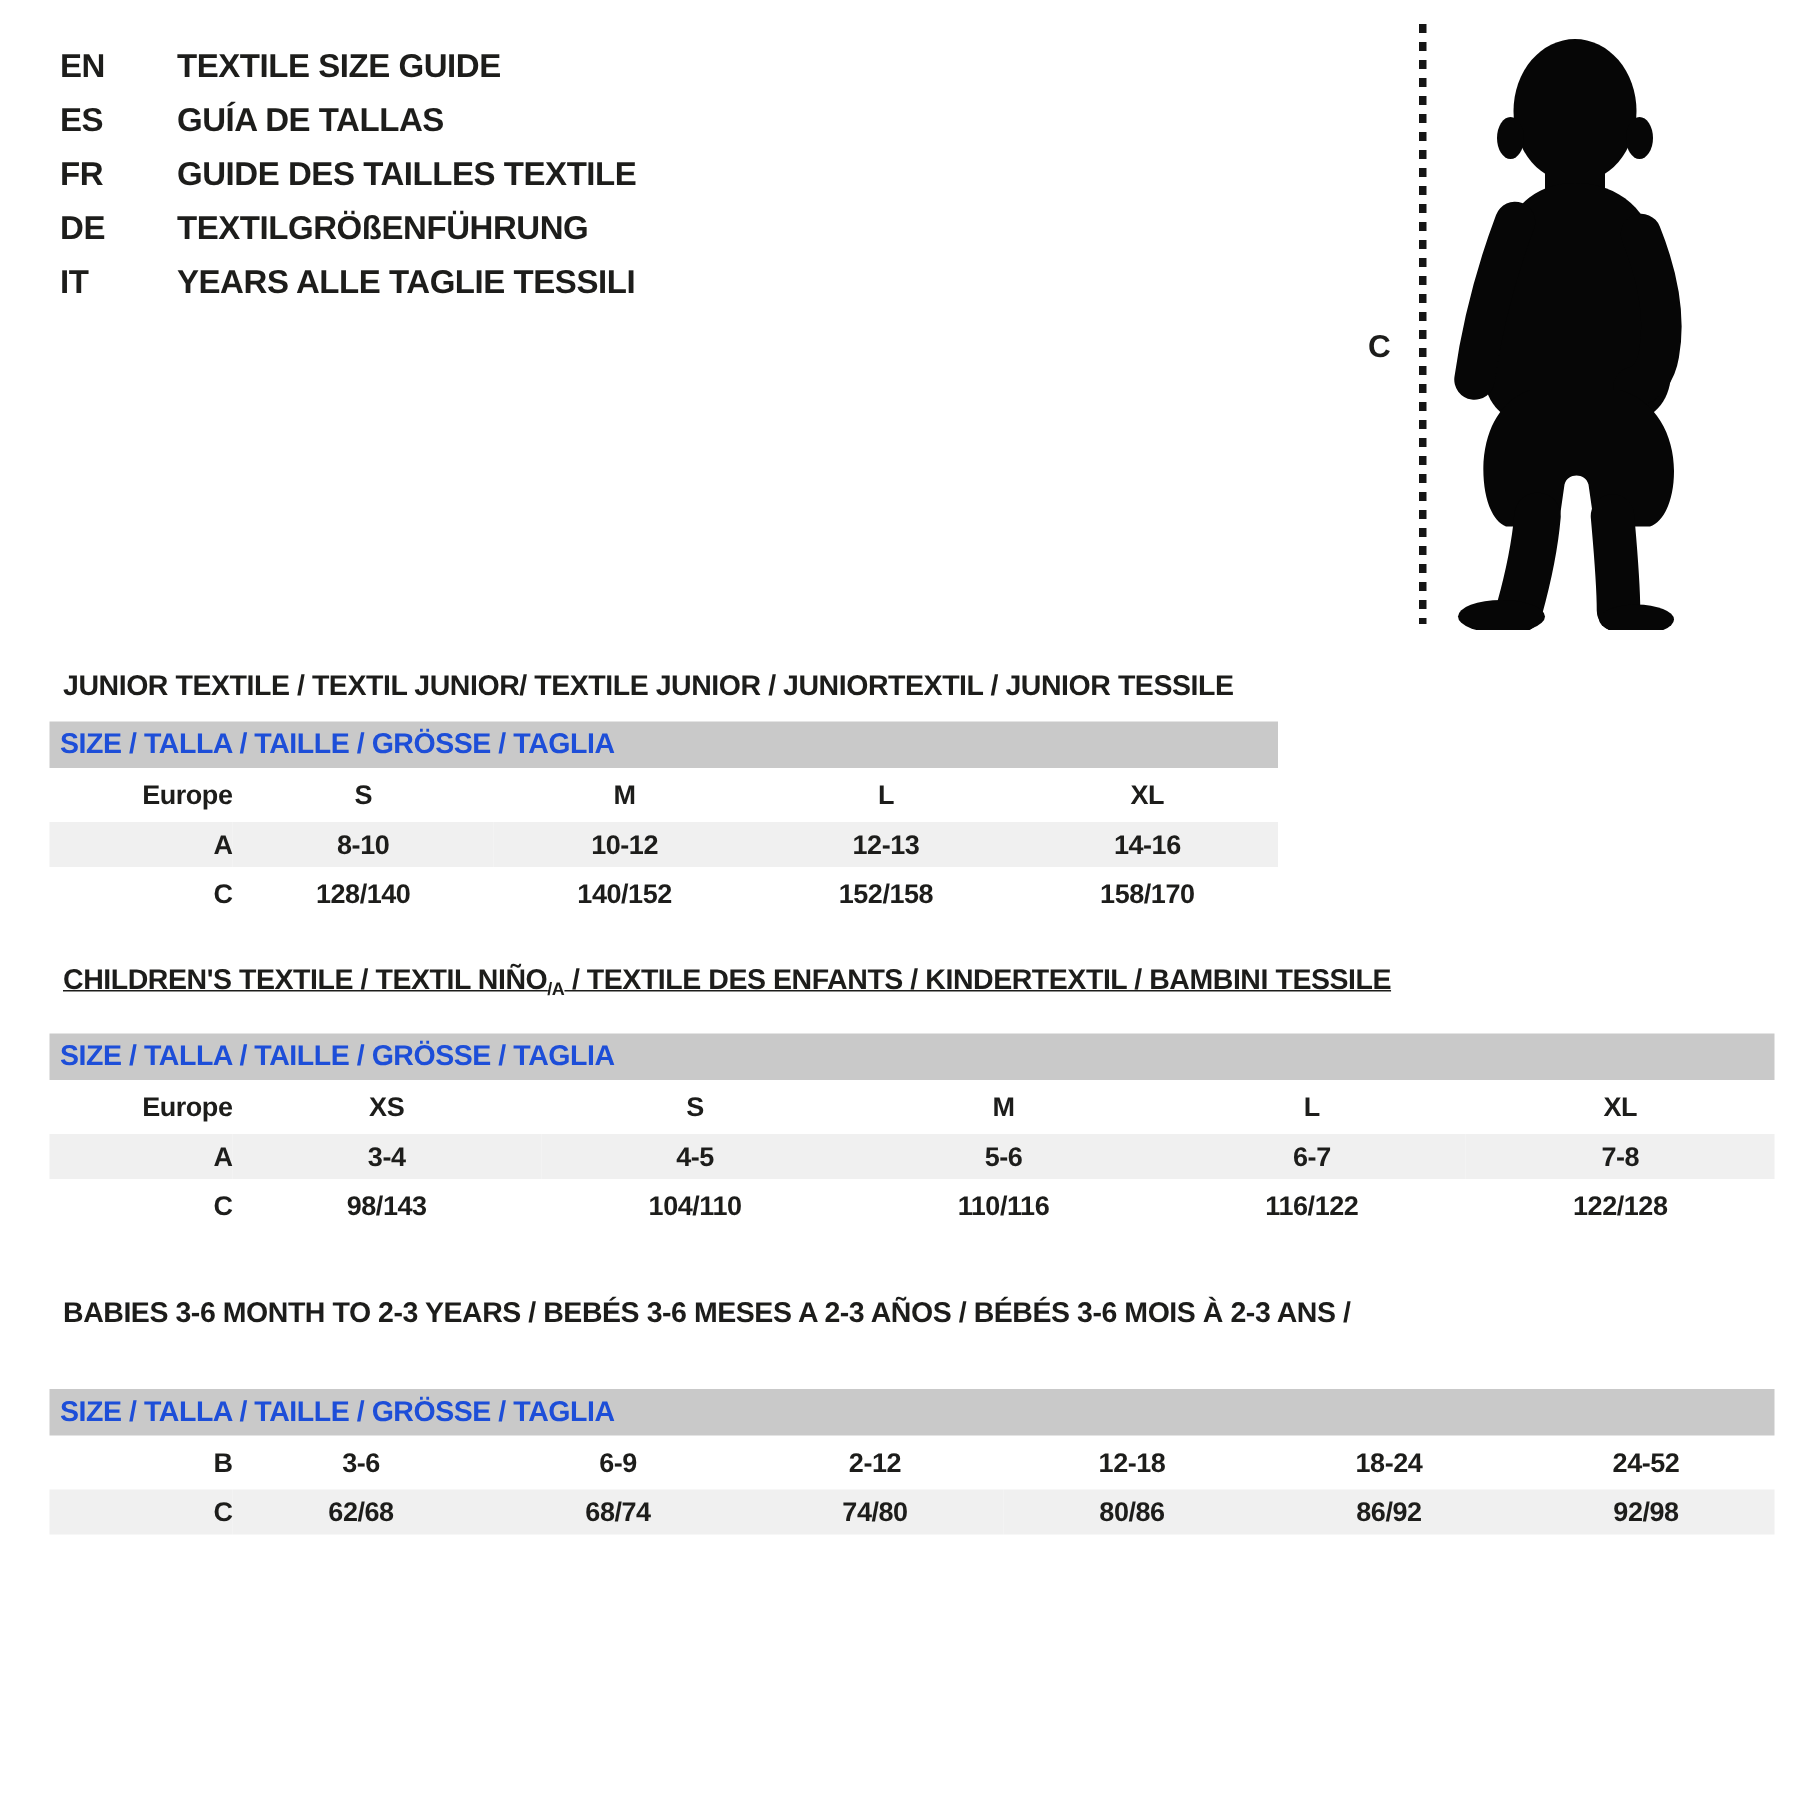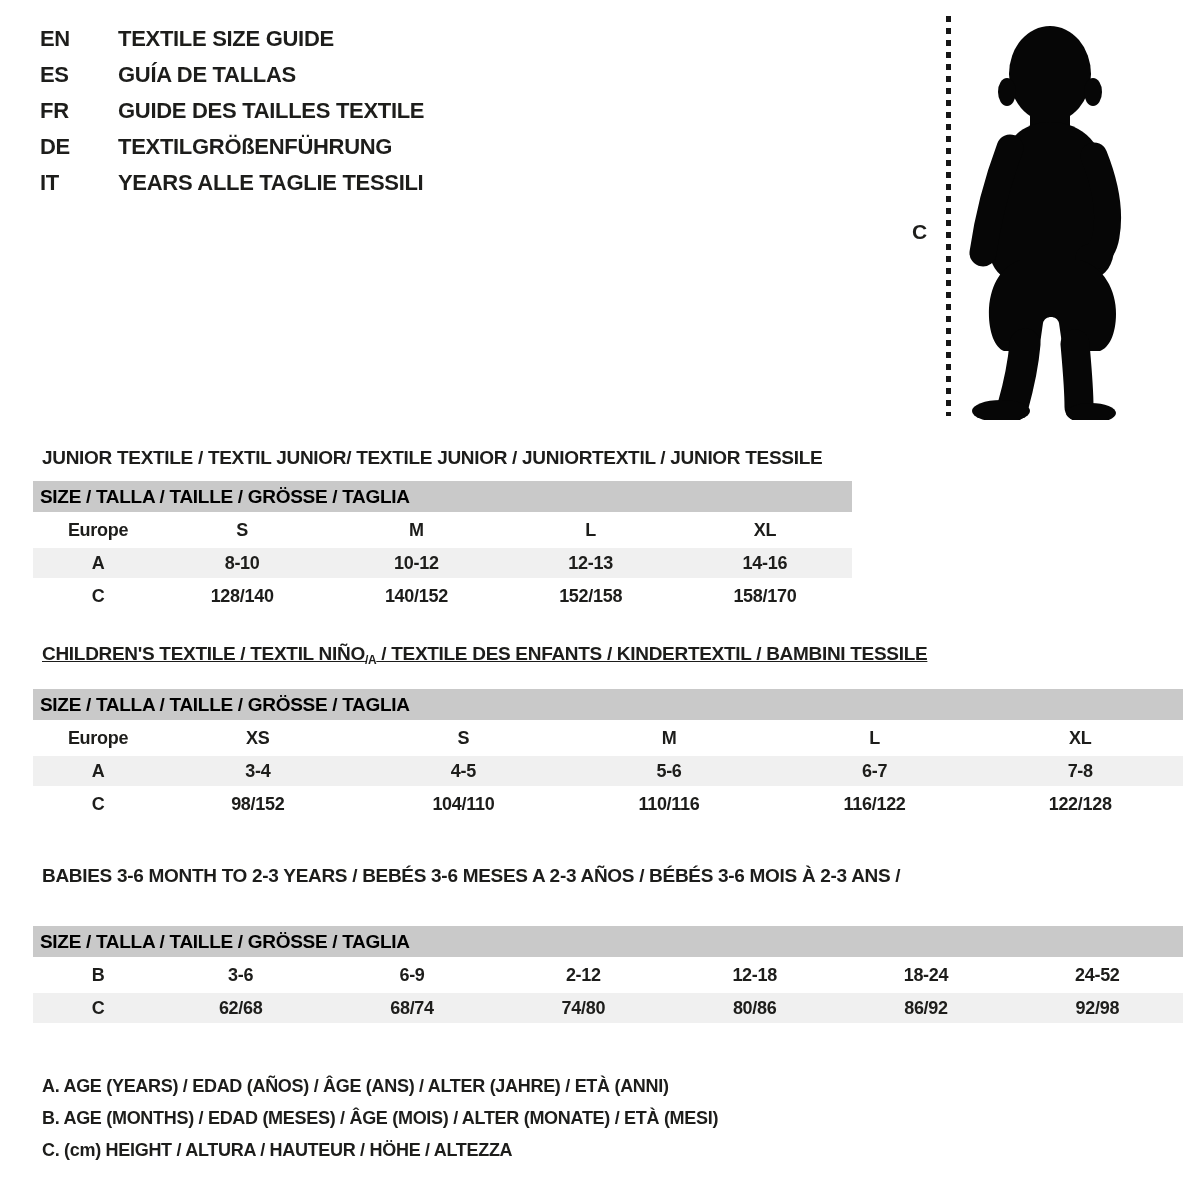"EN" .lang-row { align-items: none -> center }
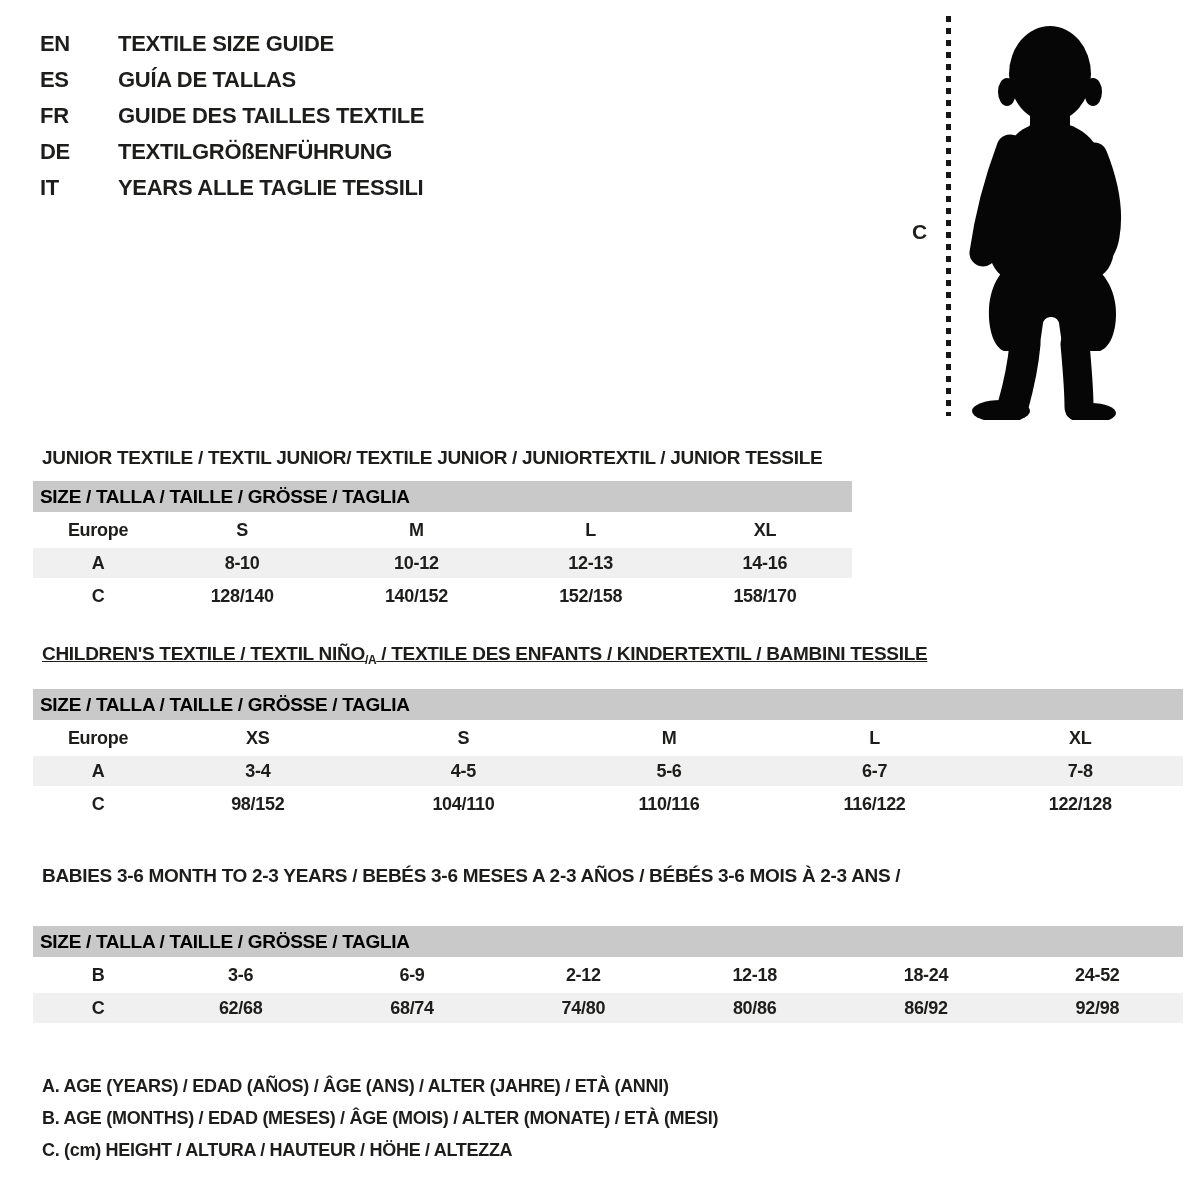"SIZE / TALLA / TAILLE" .size-table th.bar { color: #000000 -> #1d4ed8 }
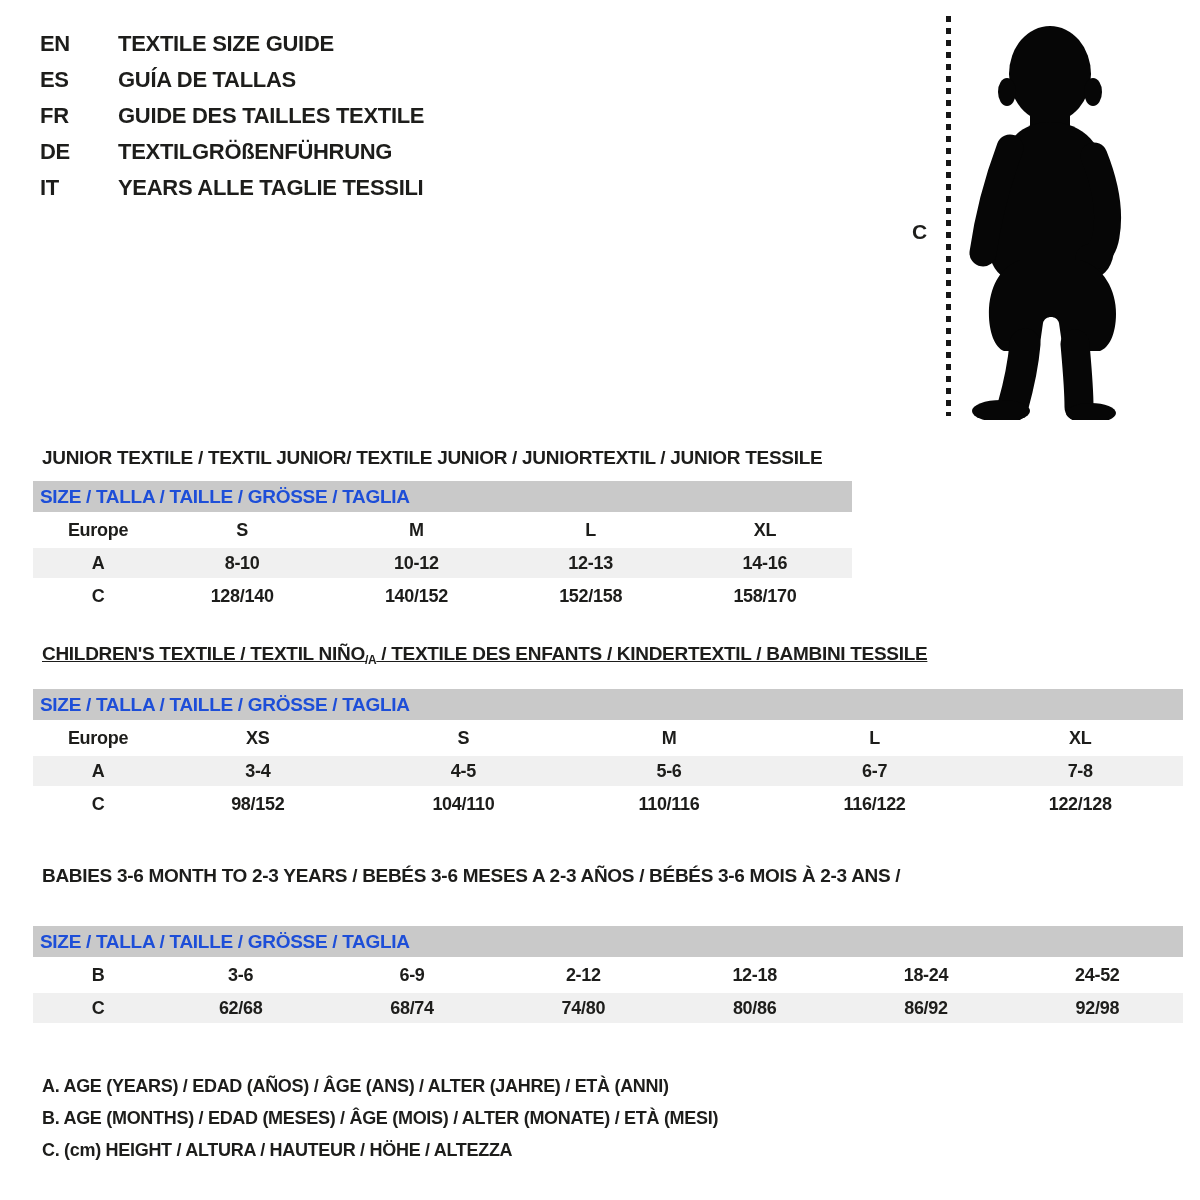"Europe" .size-table td.row-label { text-align: center -> right }
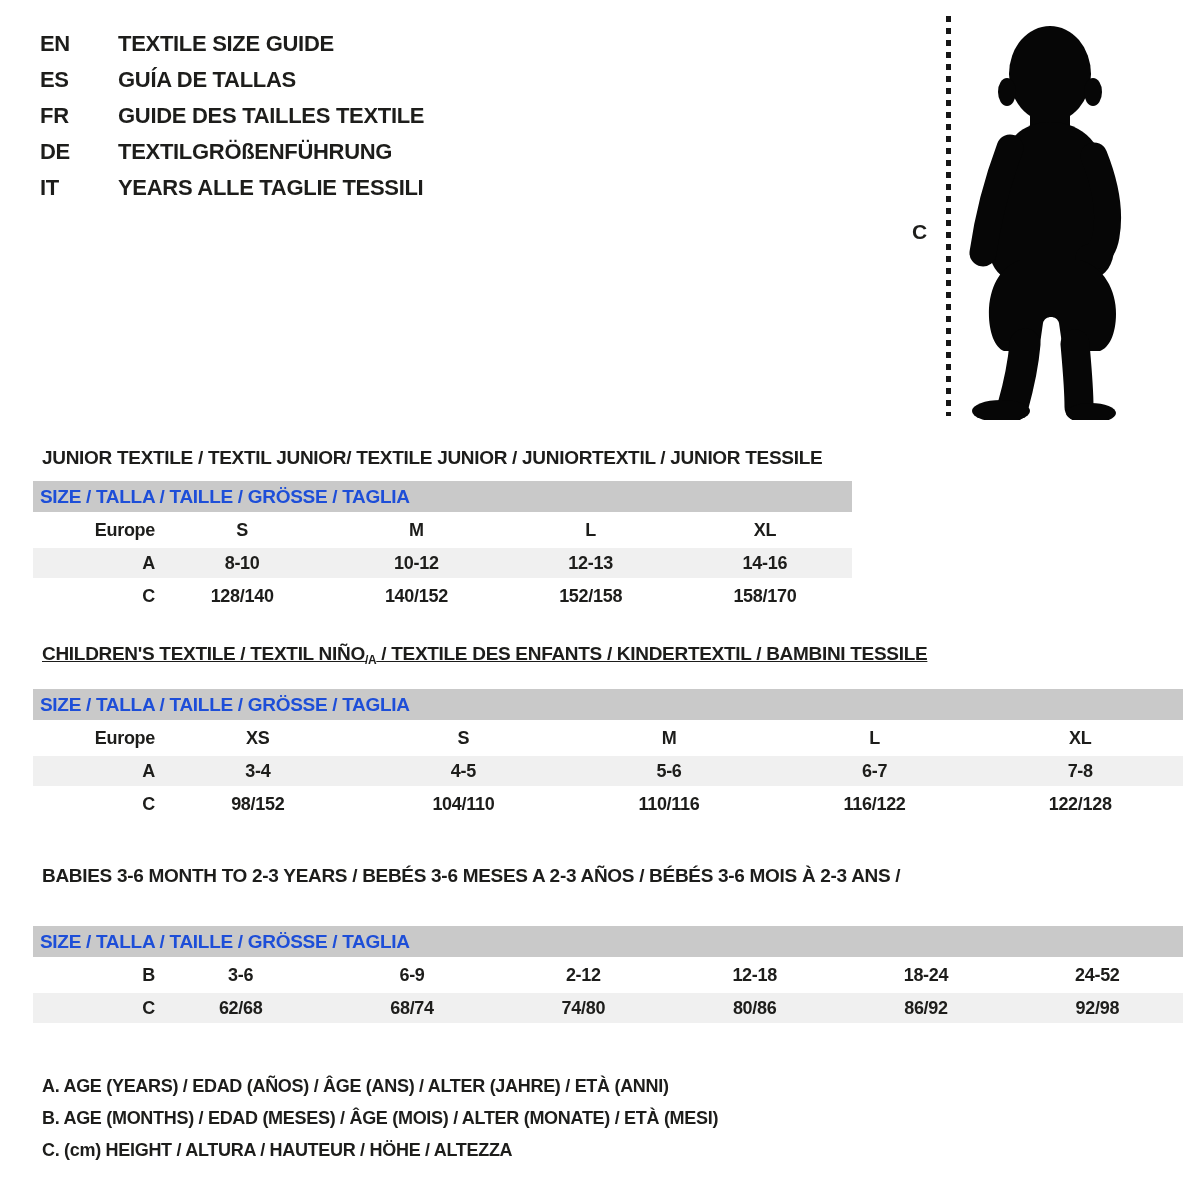"98/152" td { text: 98/152 -> 98/143 }
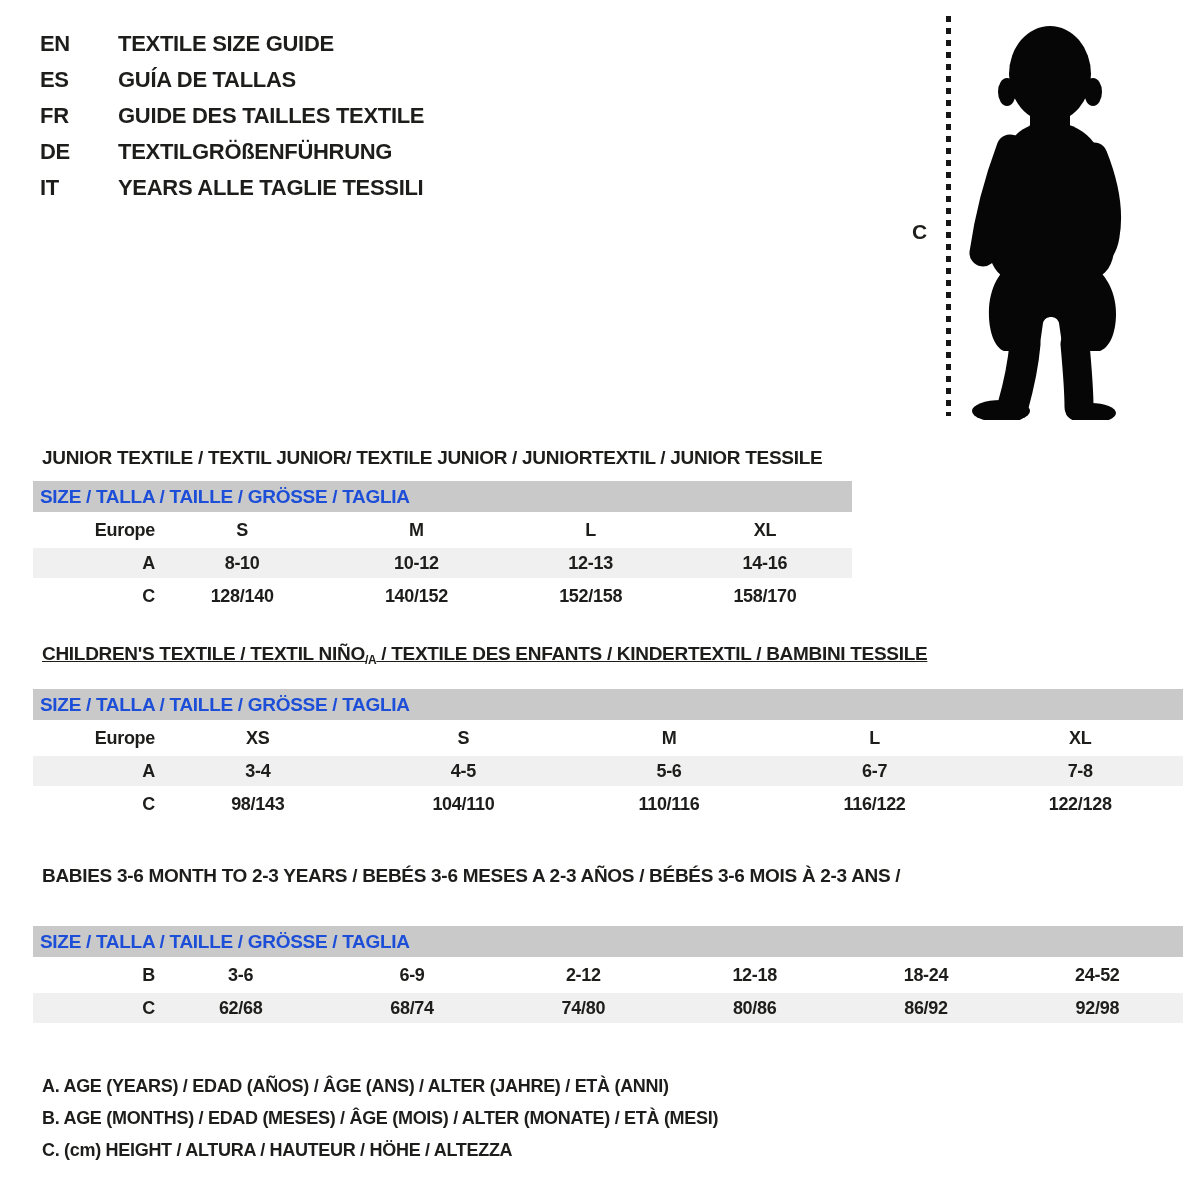"A. AGE (YEARS) / EDAD" div.legend { html: <div> <div>A. AGE (YEARS) / EDAD (AÑOS) / ÂGE (ANS) / ALTER (JAHRE) / ETÀ (ANNI)</div> <div>B. AGE (MONTHS) / EDAD (MESES) / ÂGE (MOIS) / ALTER (MONATE) / ETÀ (MESI)</div> <div>C. (cm) HEIGHT / ALTURA / HAUTEUR / HÖHE / ALTEZZA</div> </div> -> none }
